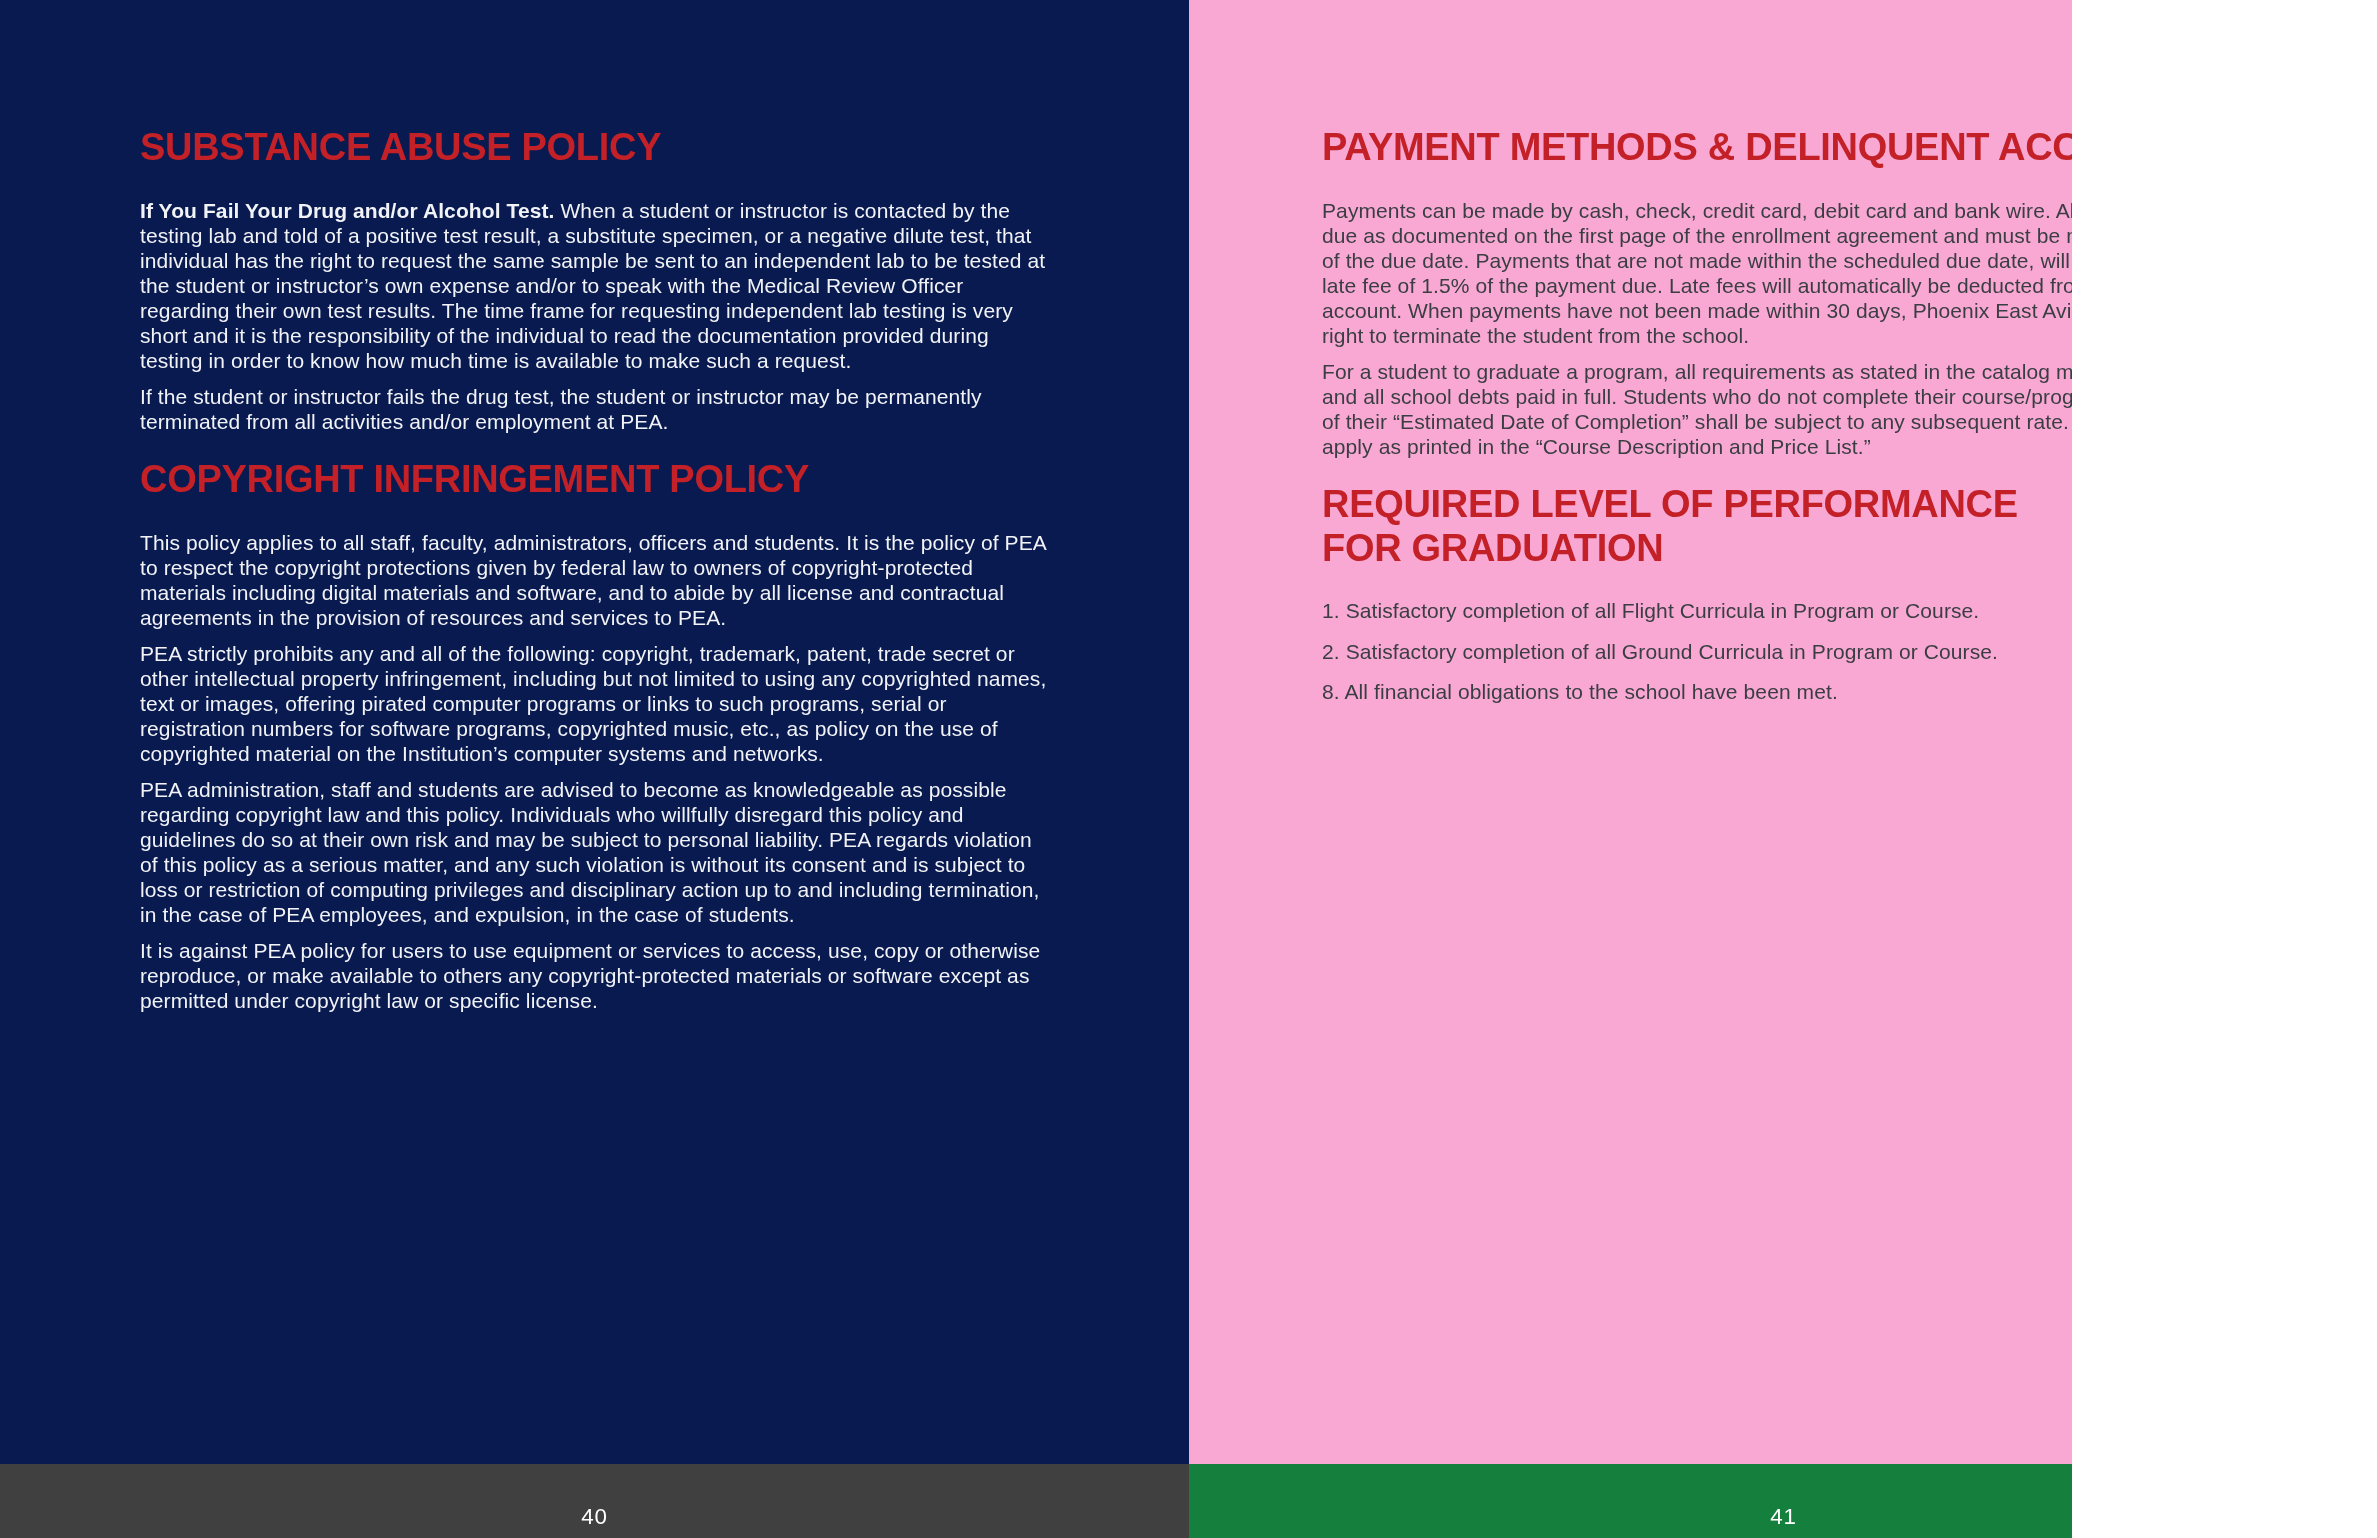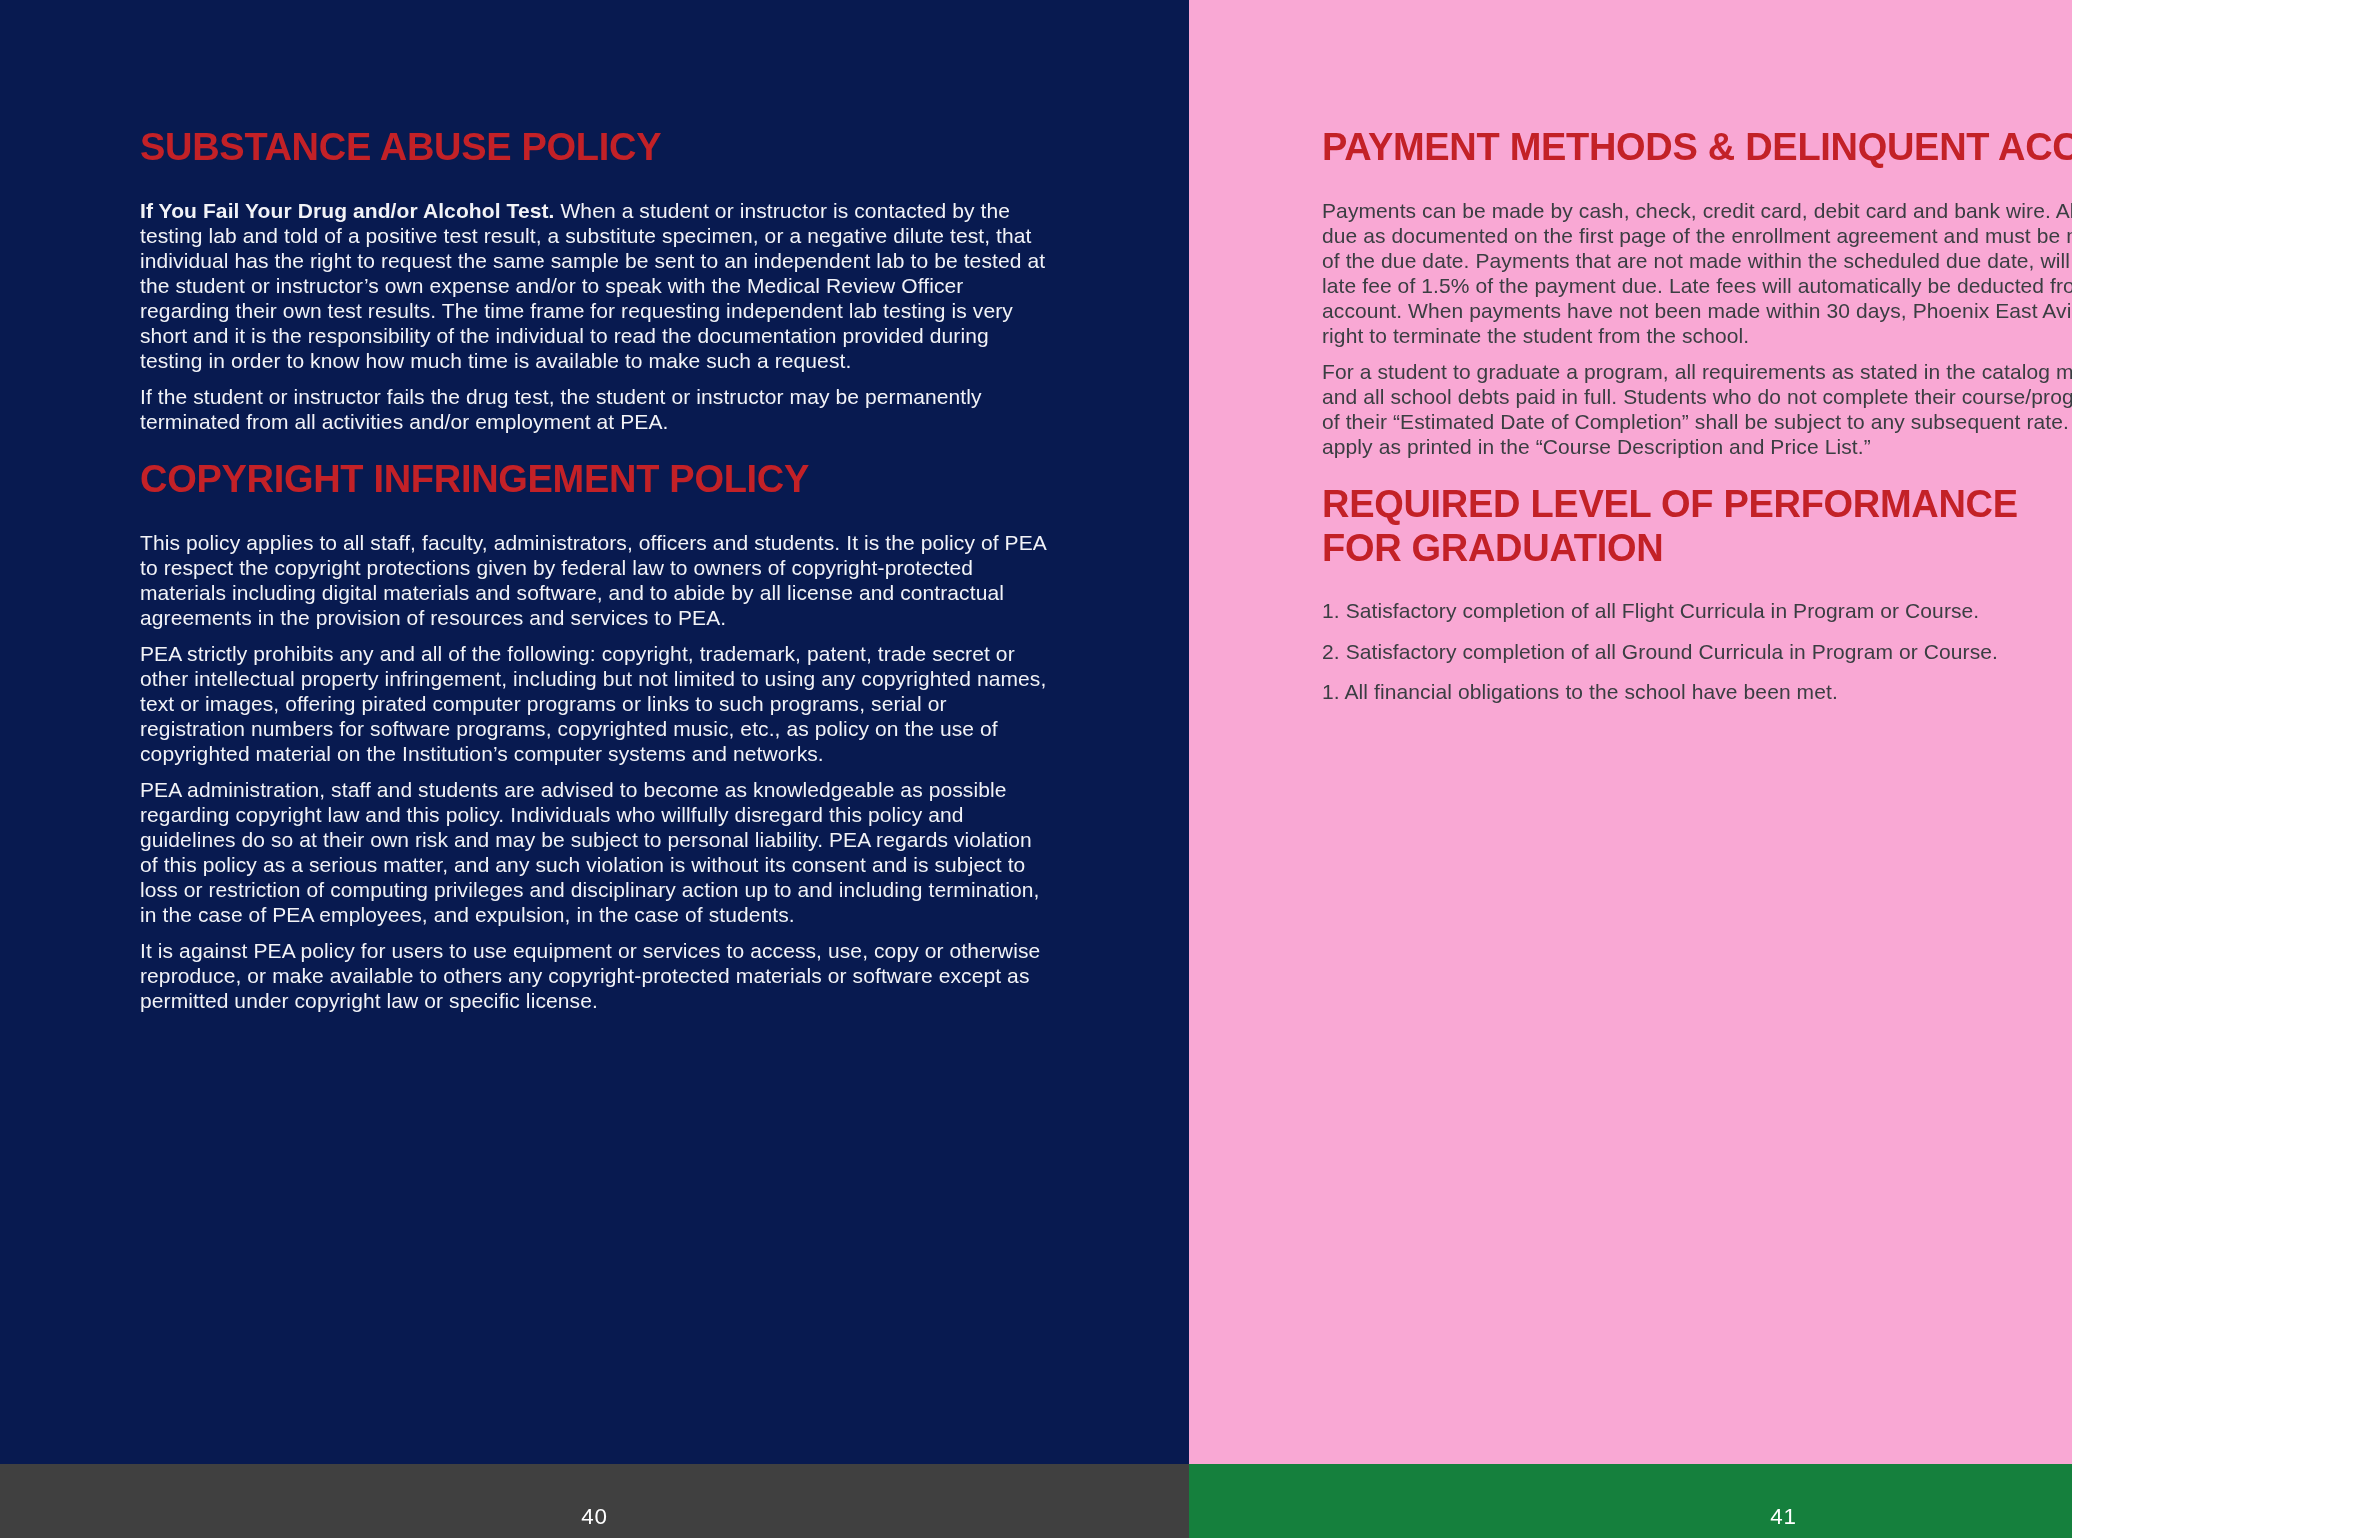"1. All financial obligations to" p.list-item { text: 1 -> 8 }
